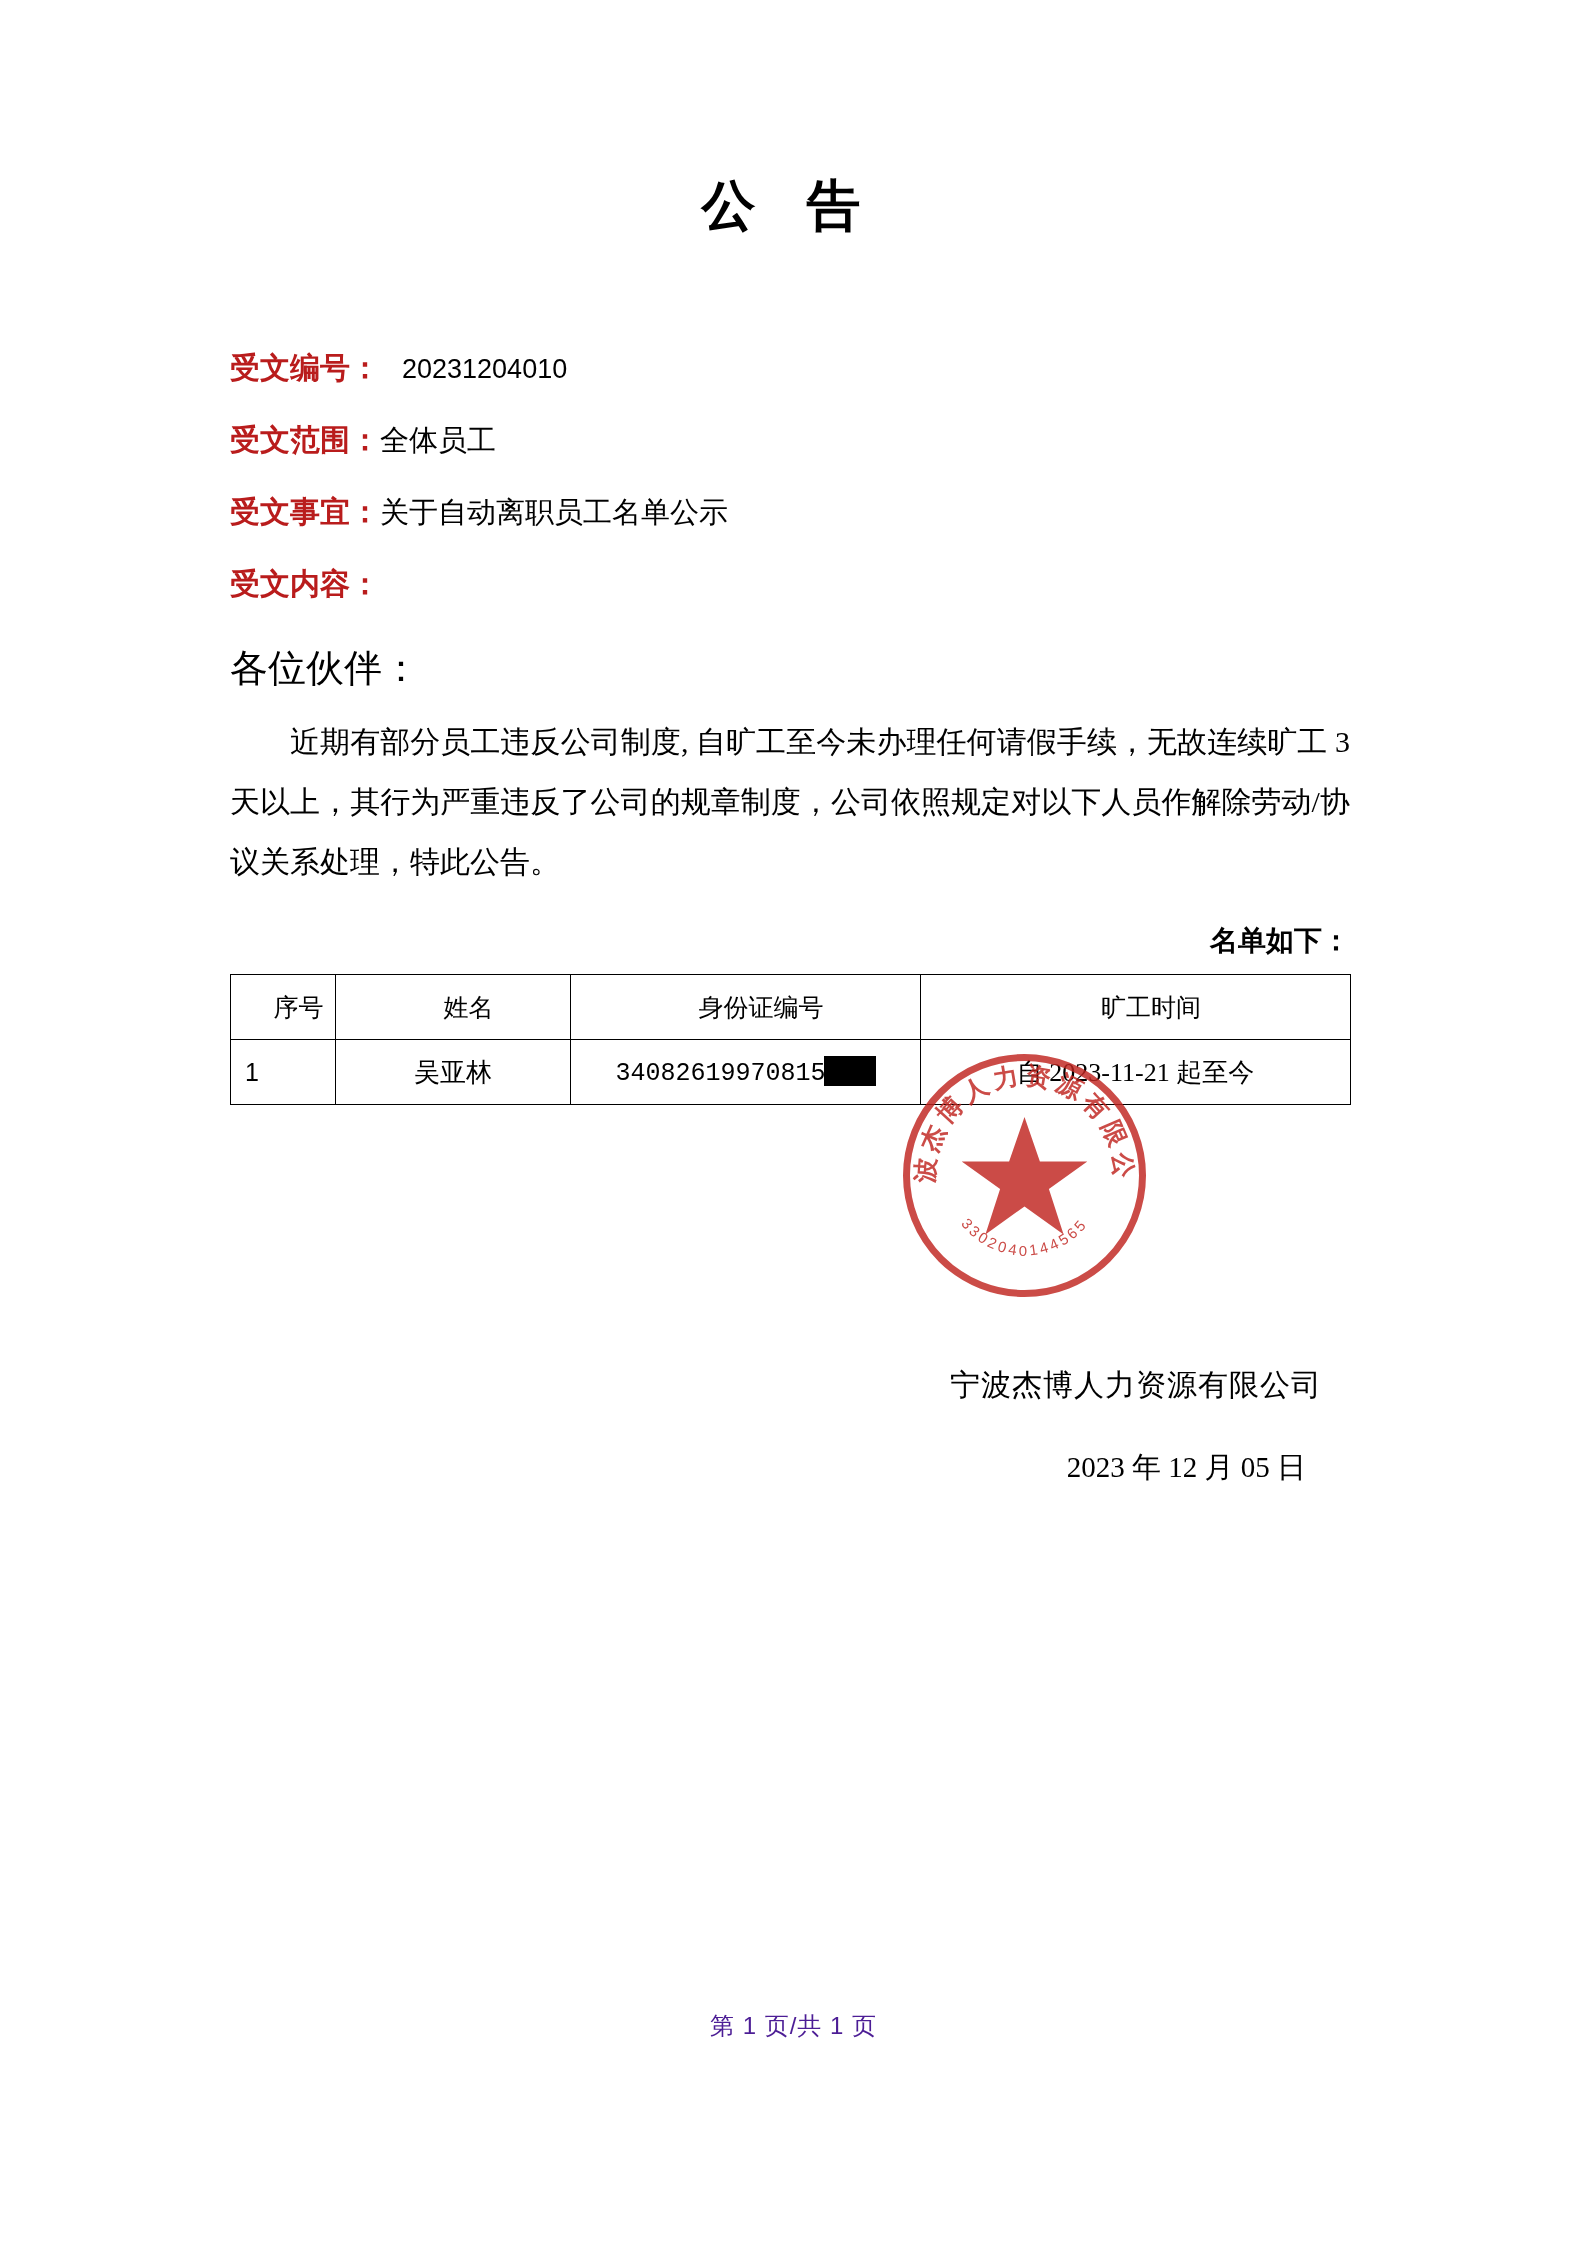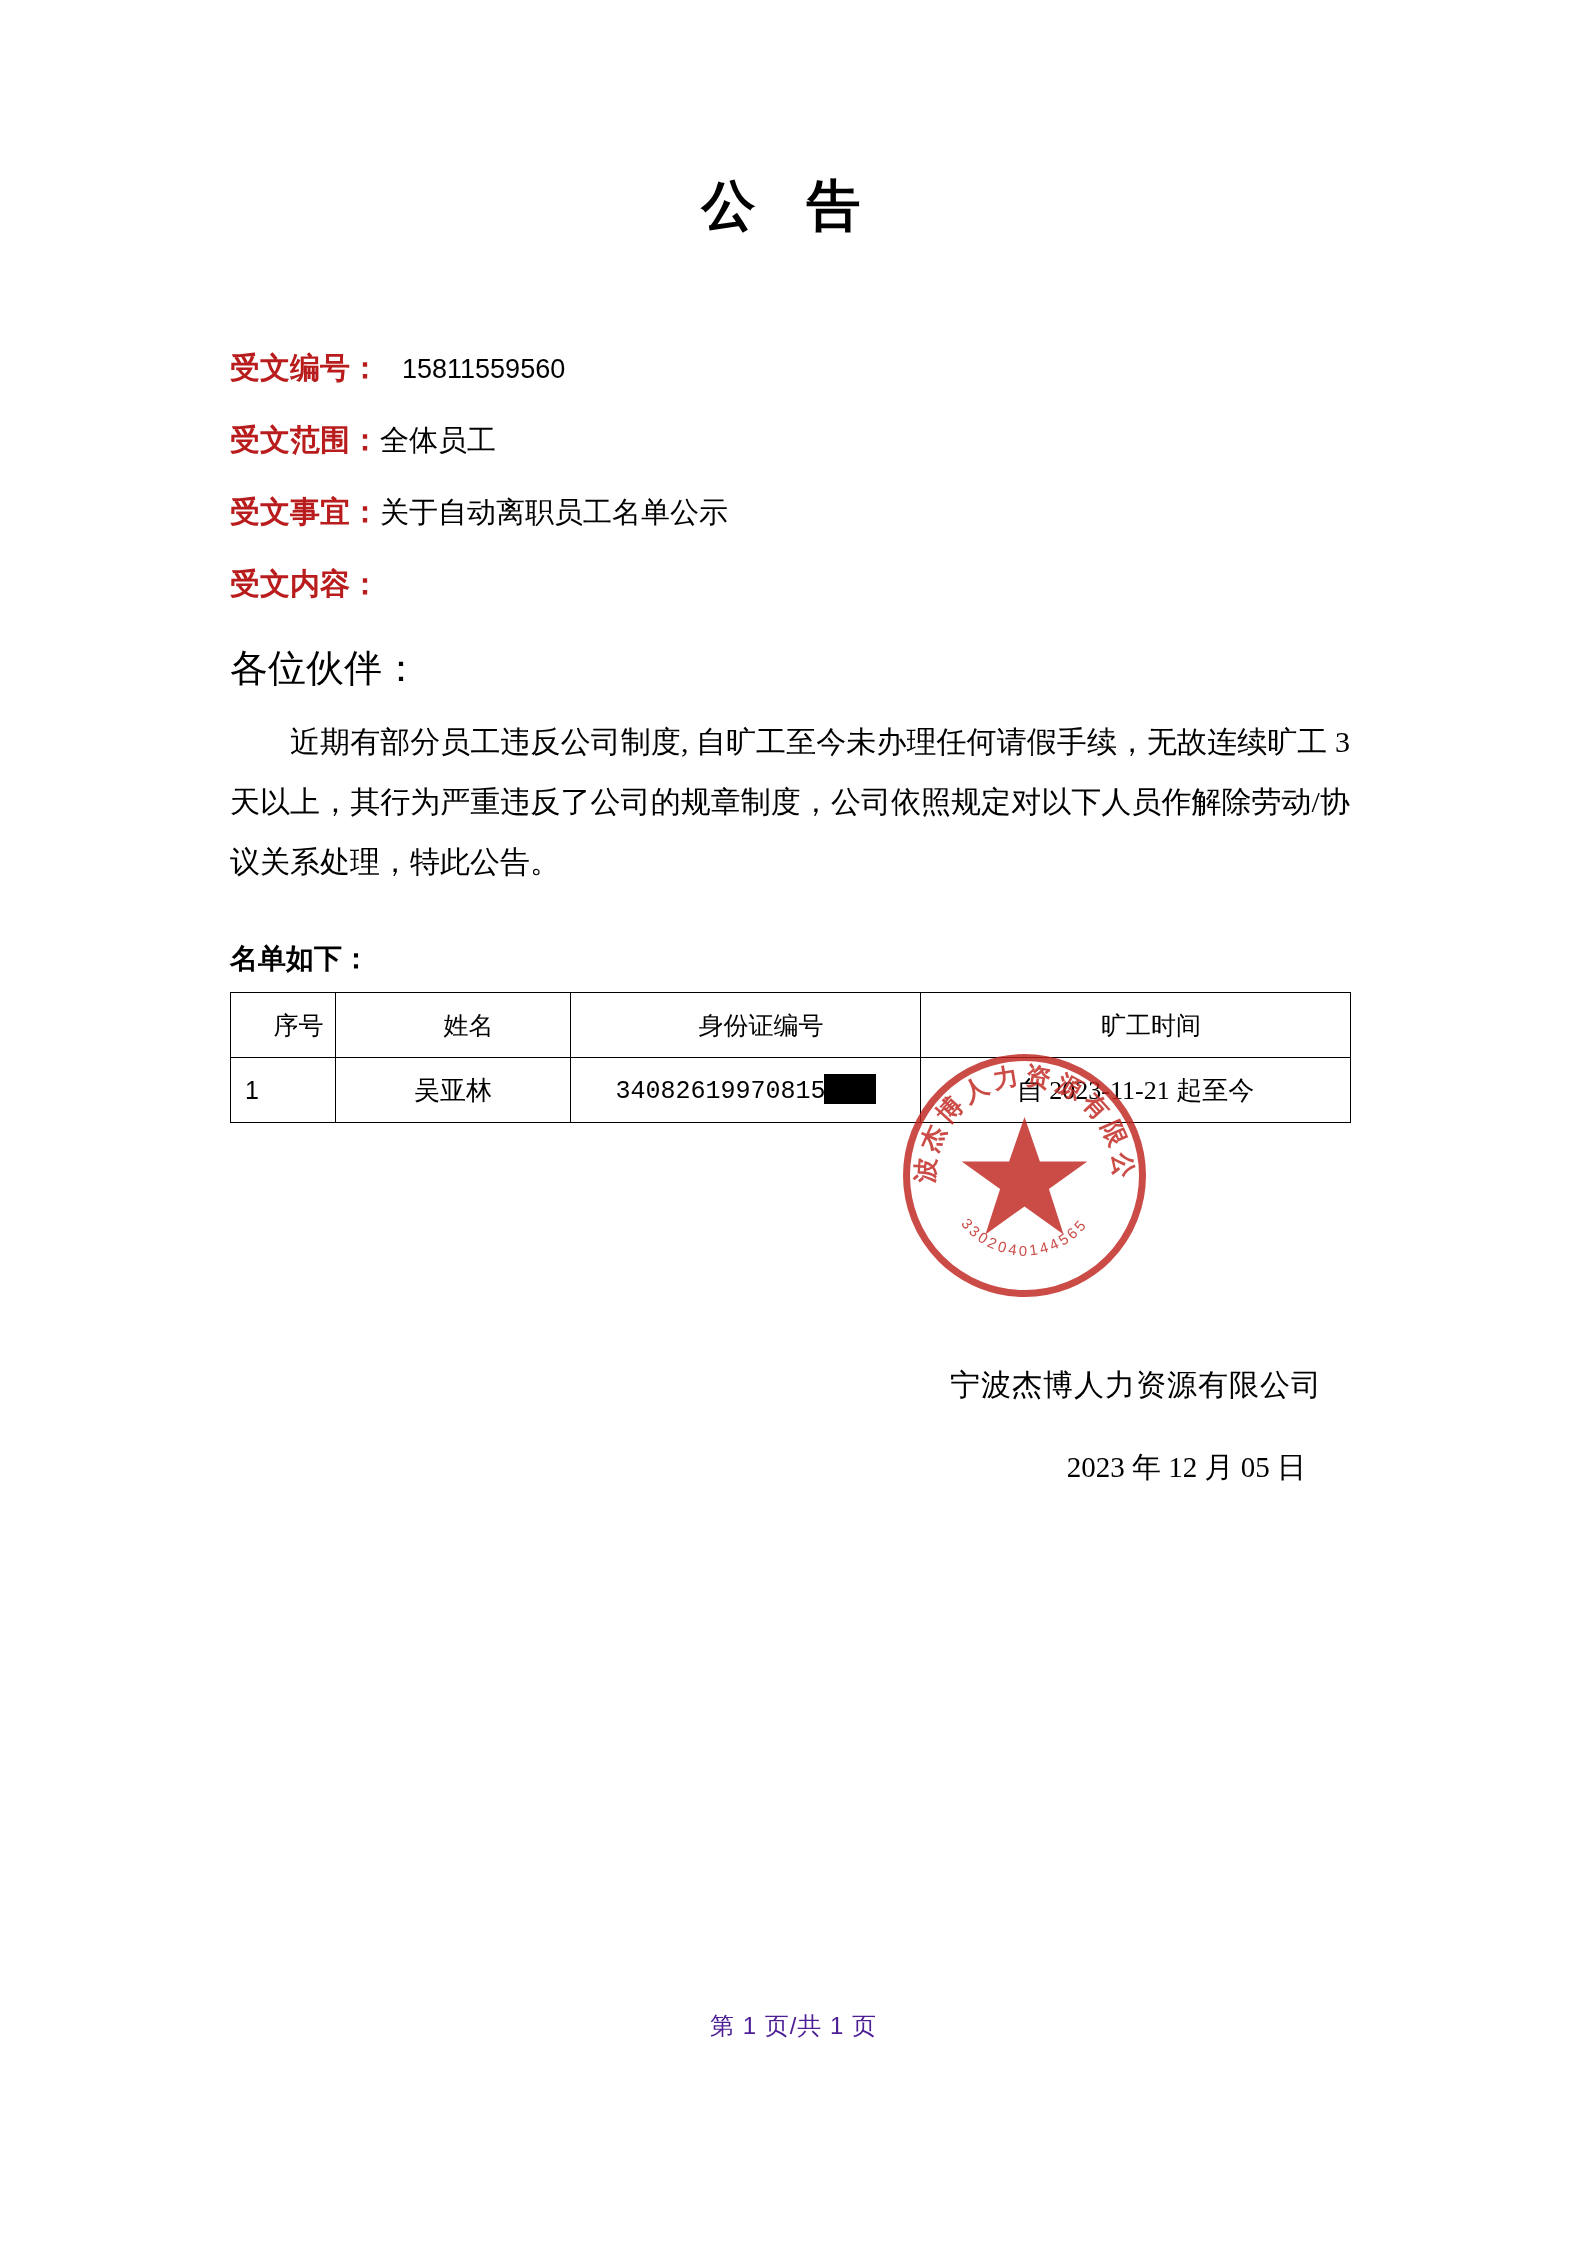"15811559560" span.field-value { text: 15811559560 -> 20231204010 }
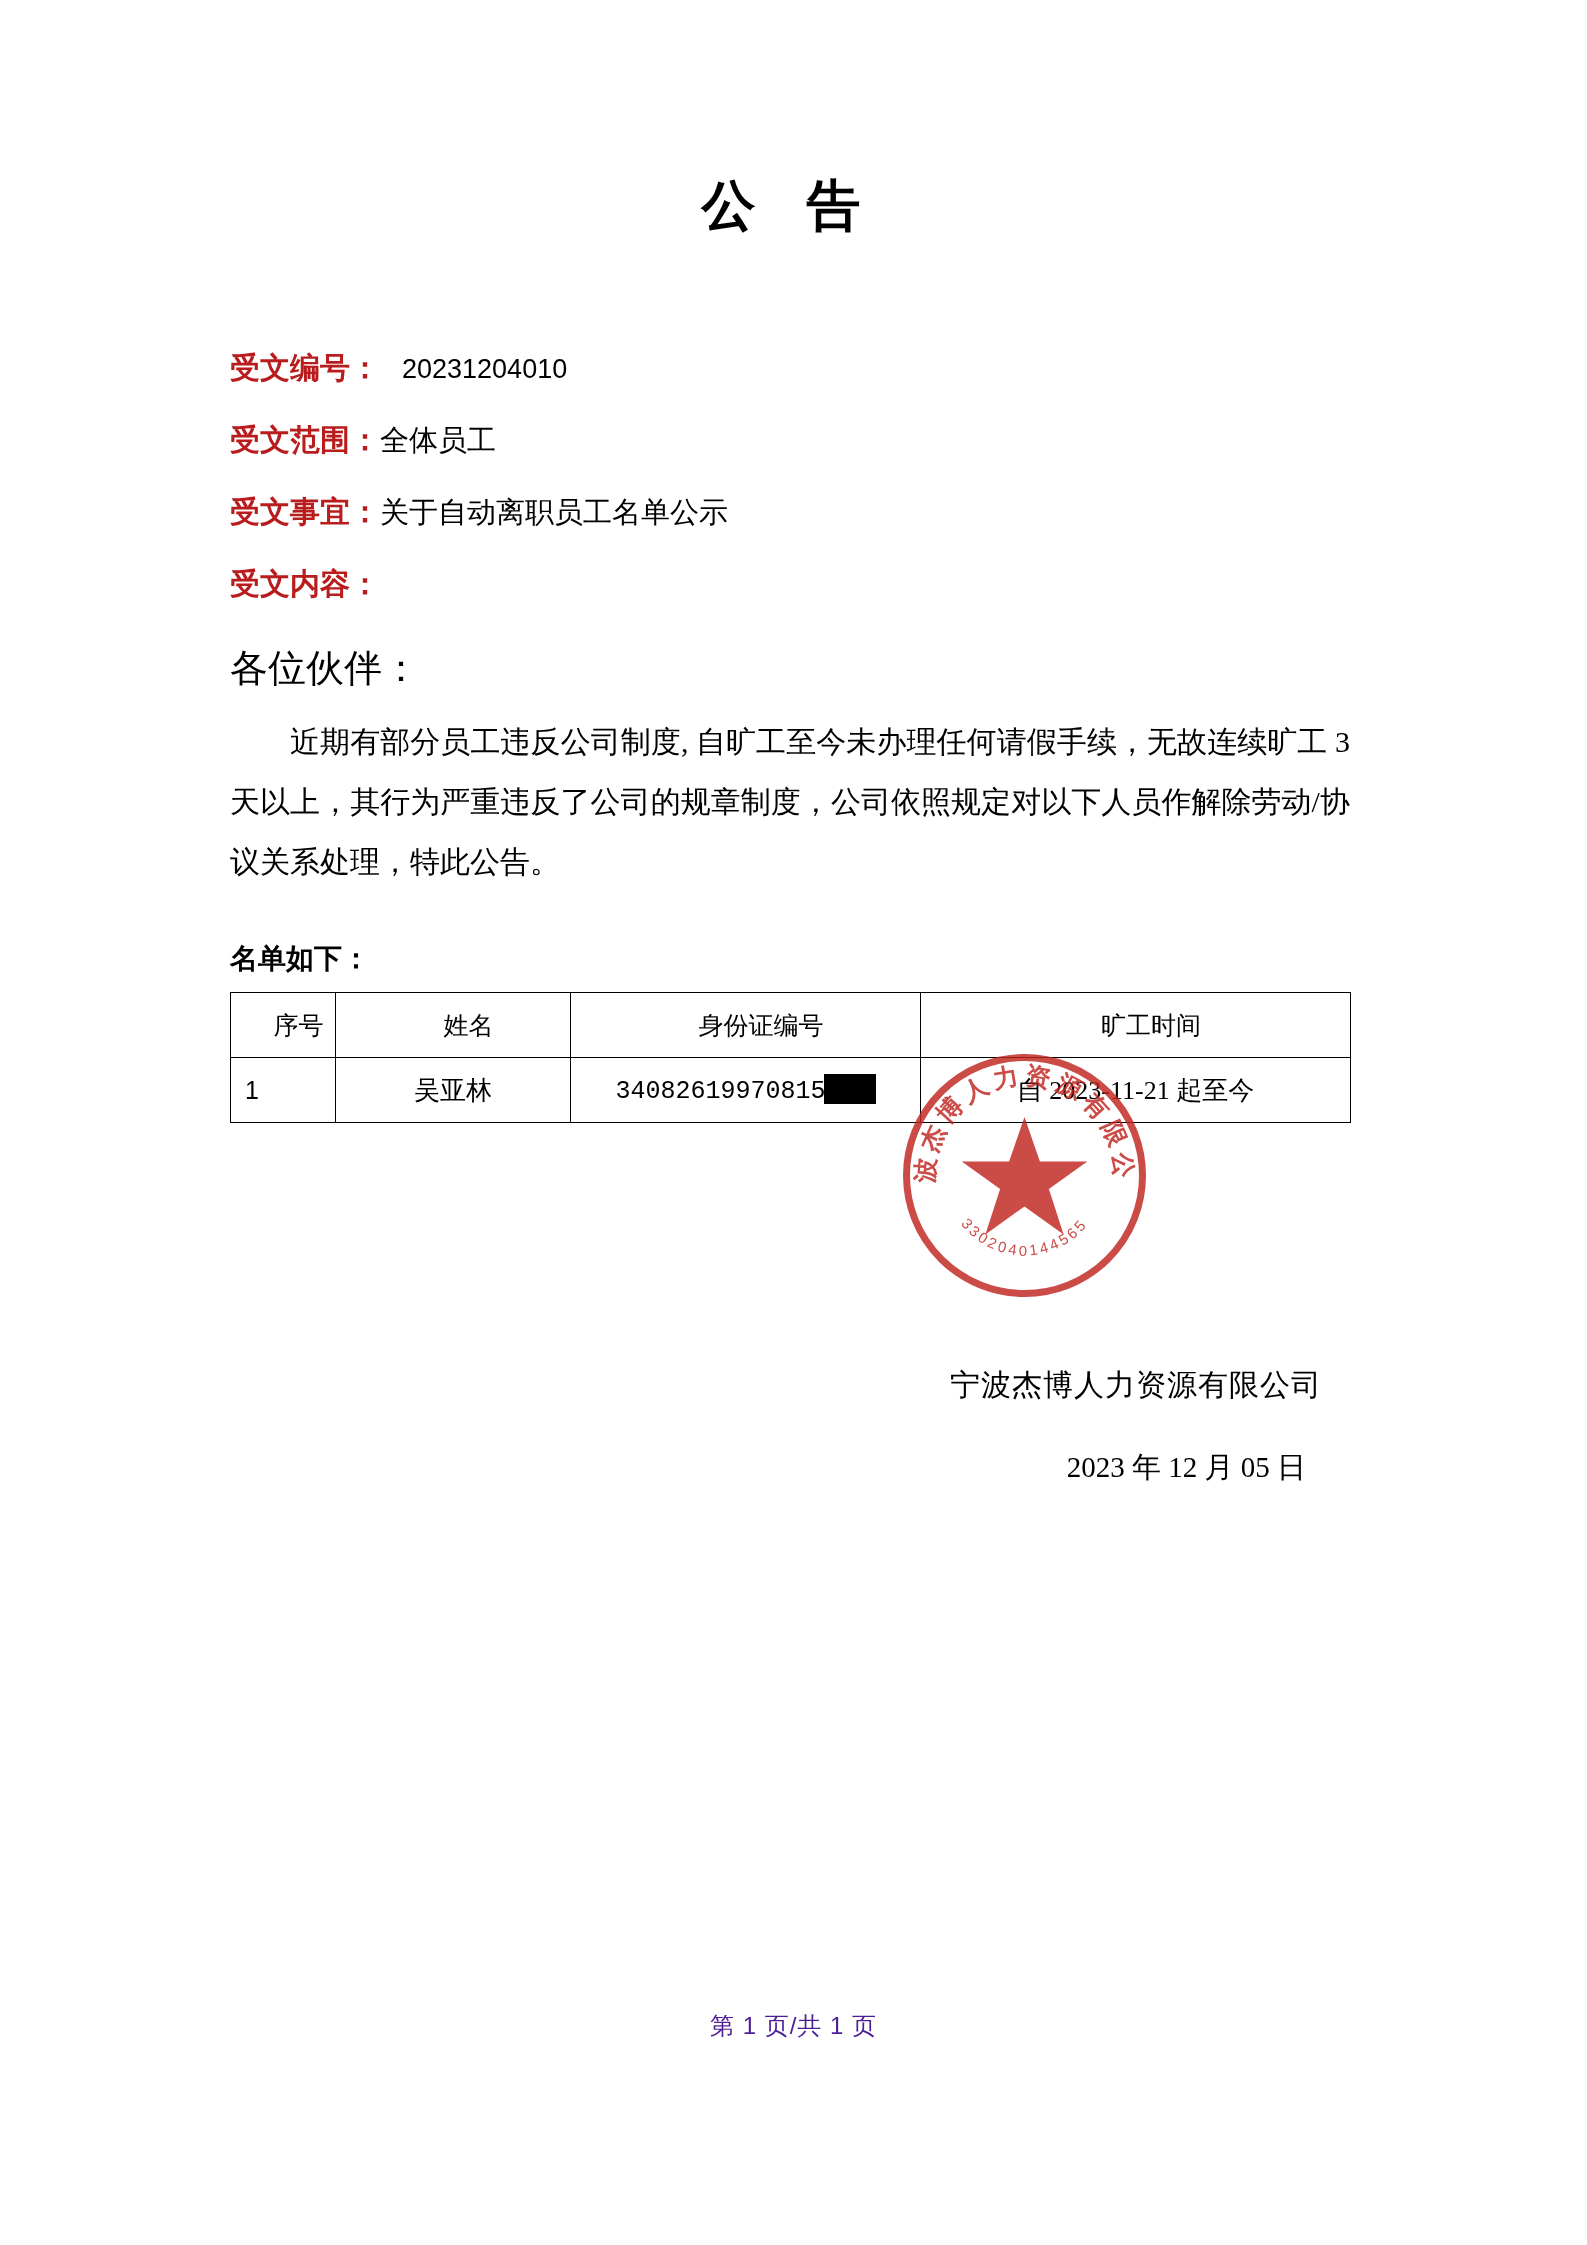"名单如下：" .list-label { margin-top: 48px -> 30px; text-align: none -> right }
